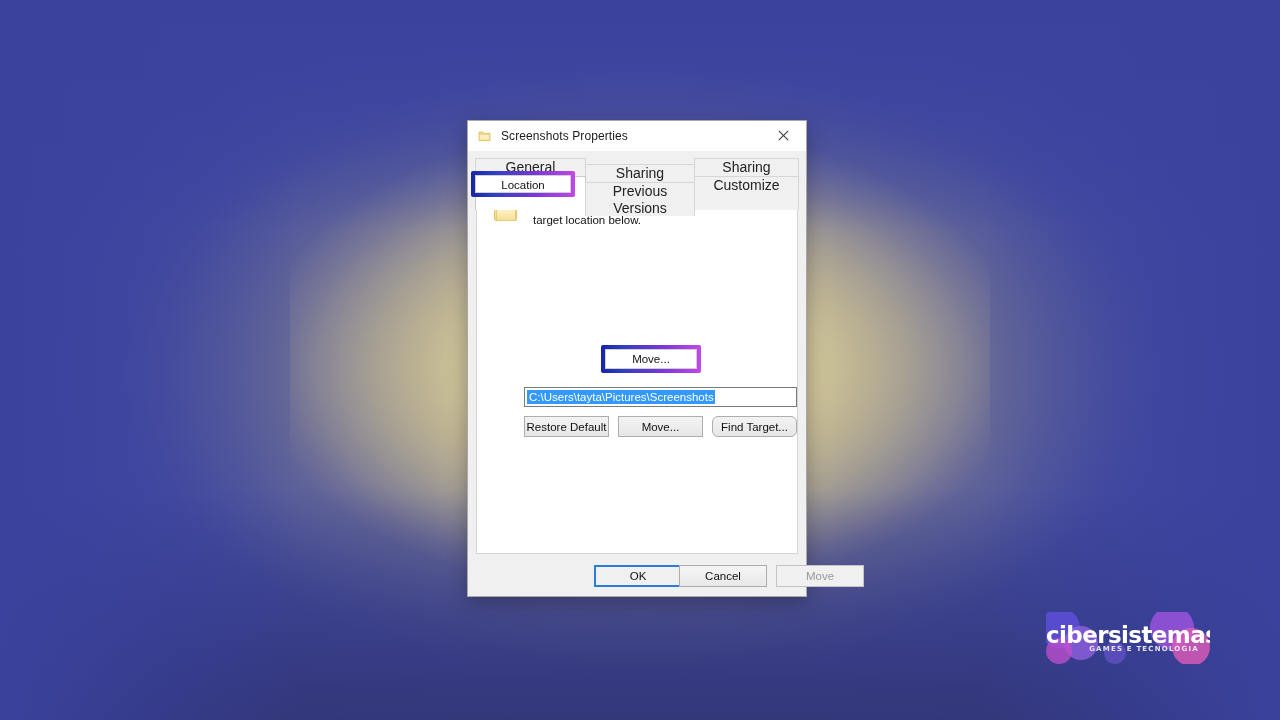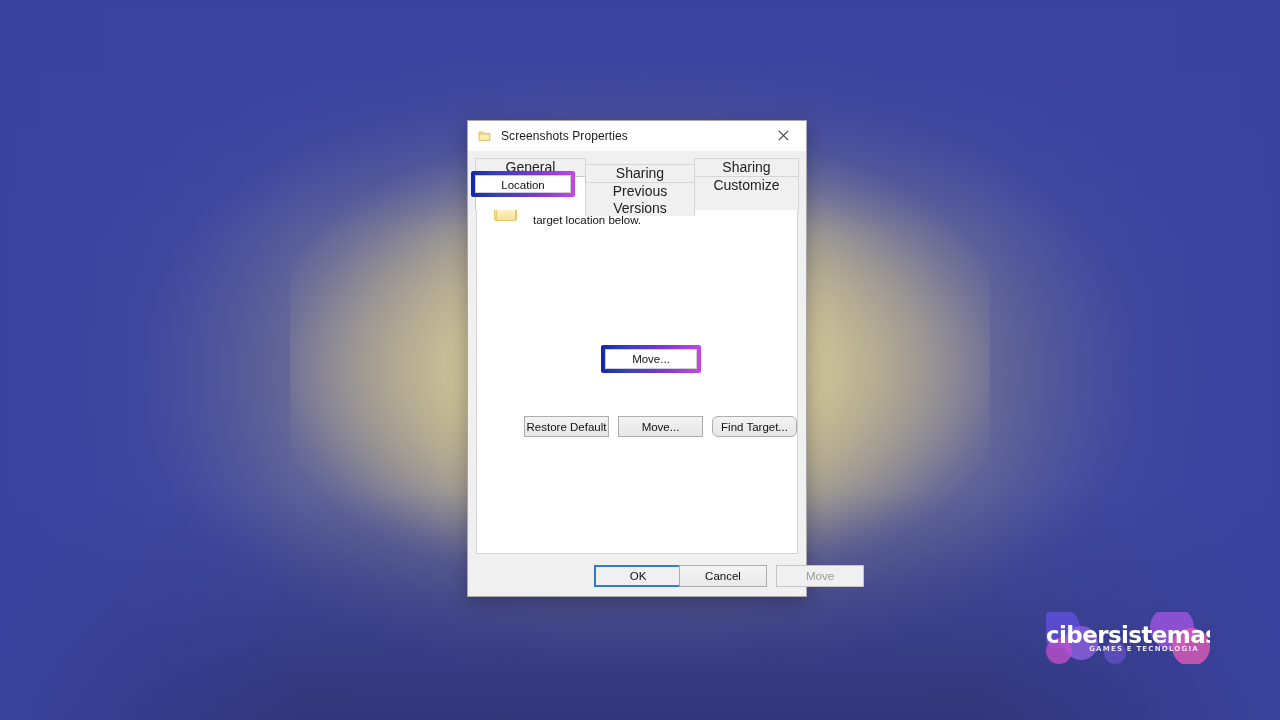"C:\Users\tayta\Pictures\Screenshots" div.path-input { html: none -> <div> <span>C:\Users\tayta\Pictures\Screenshots</span> </div> }
